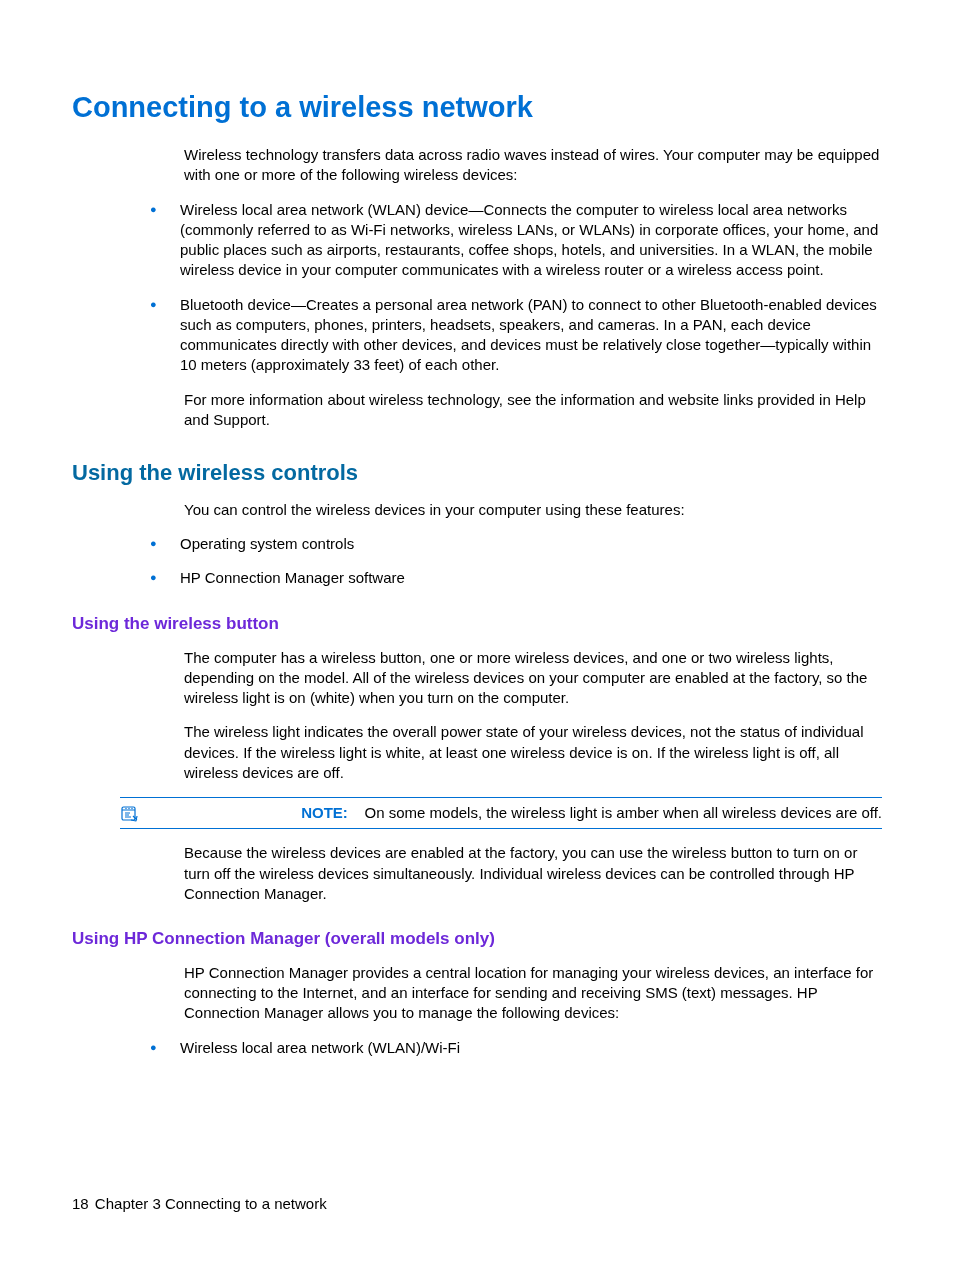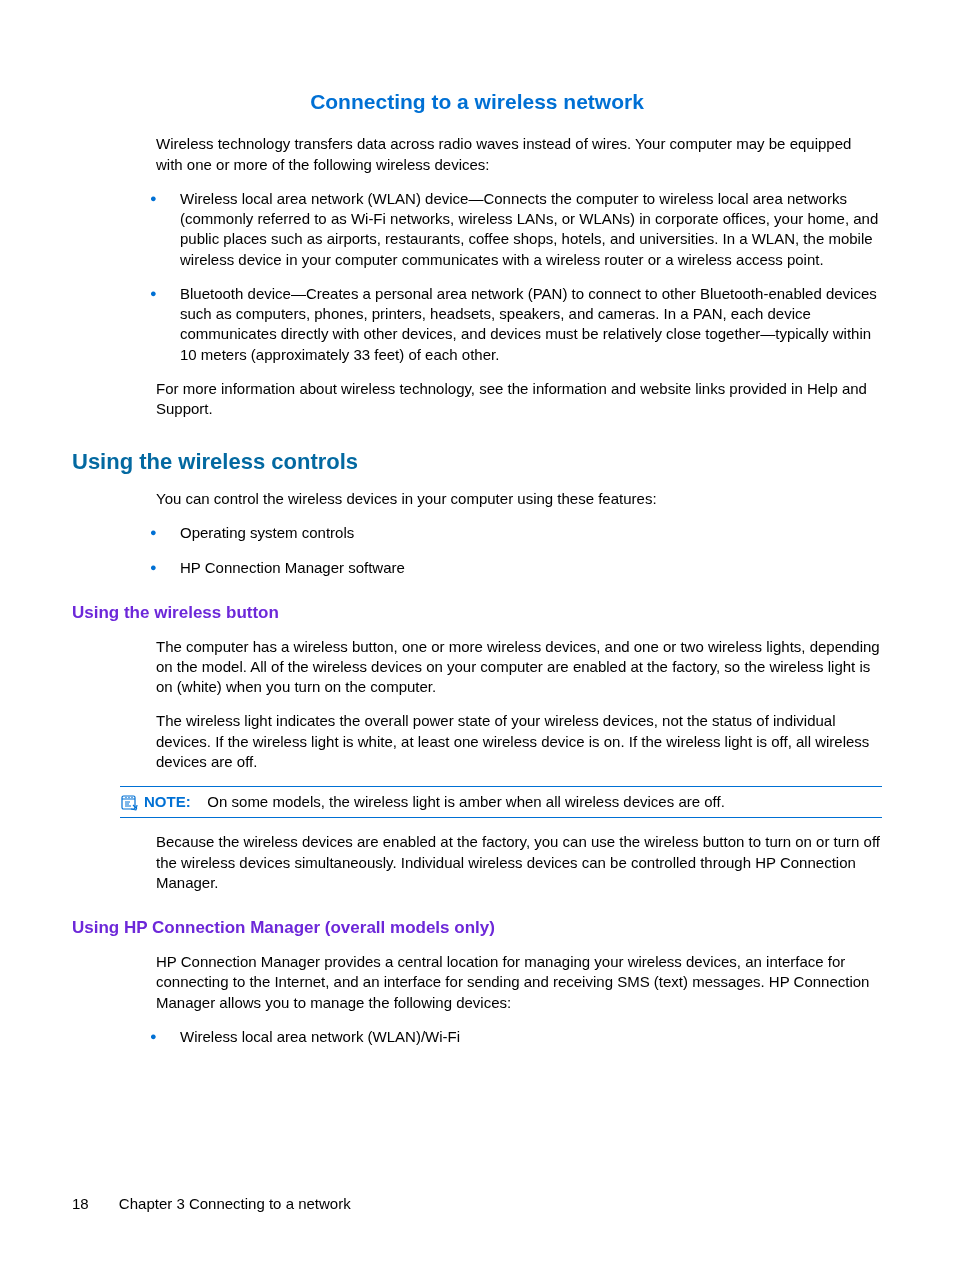"Connecting to a wireless network" .h1 { font-size: 21px -> 29px; text-align: center -> none }
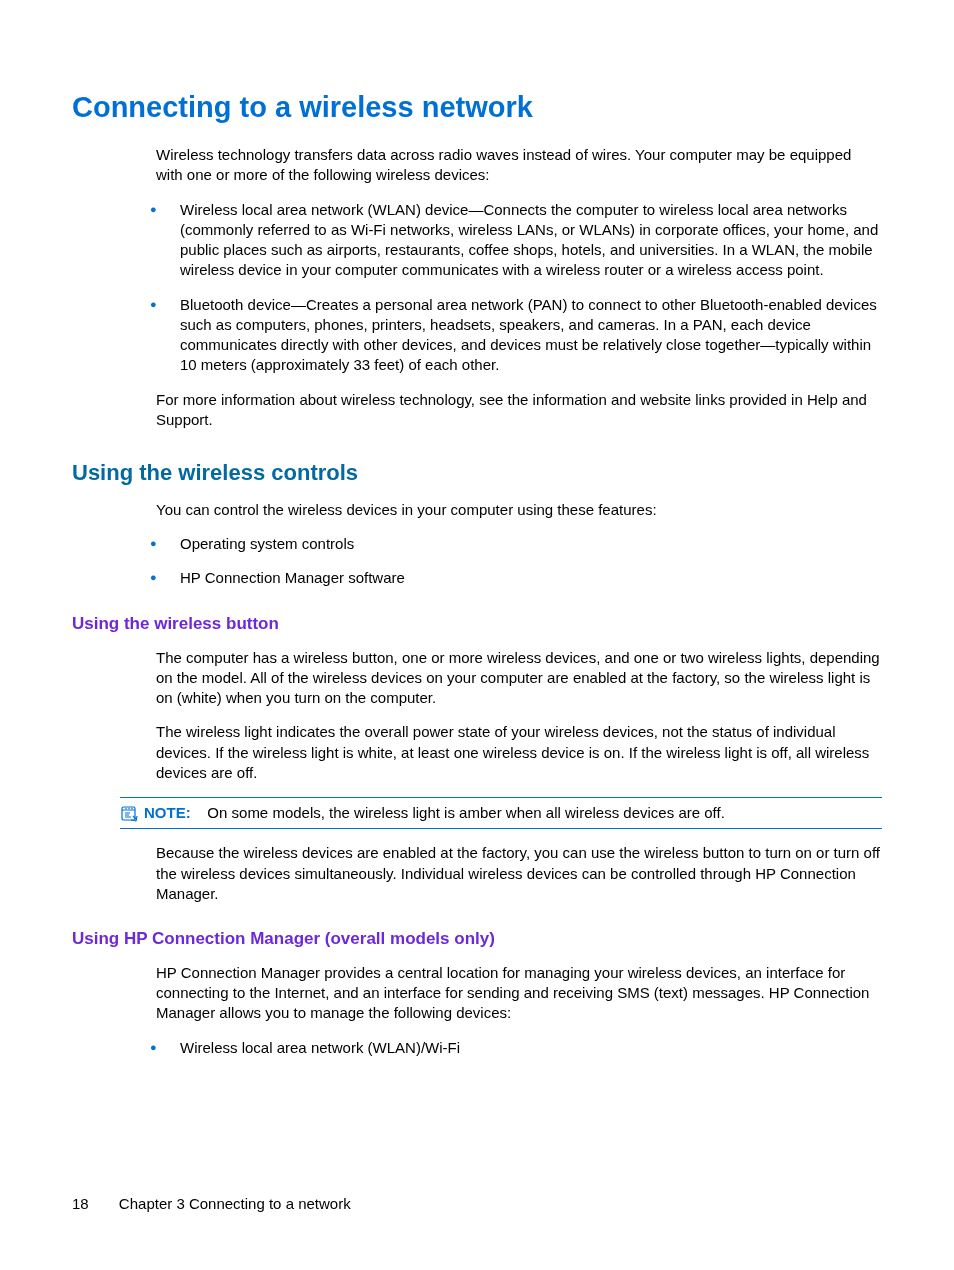"Wireless technology transfers data" .body-indent { margin-left: 84px -> 112px }
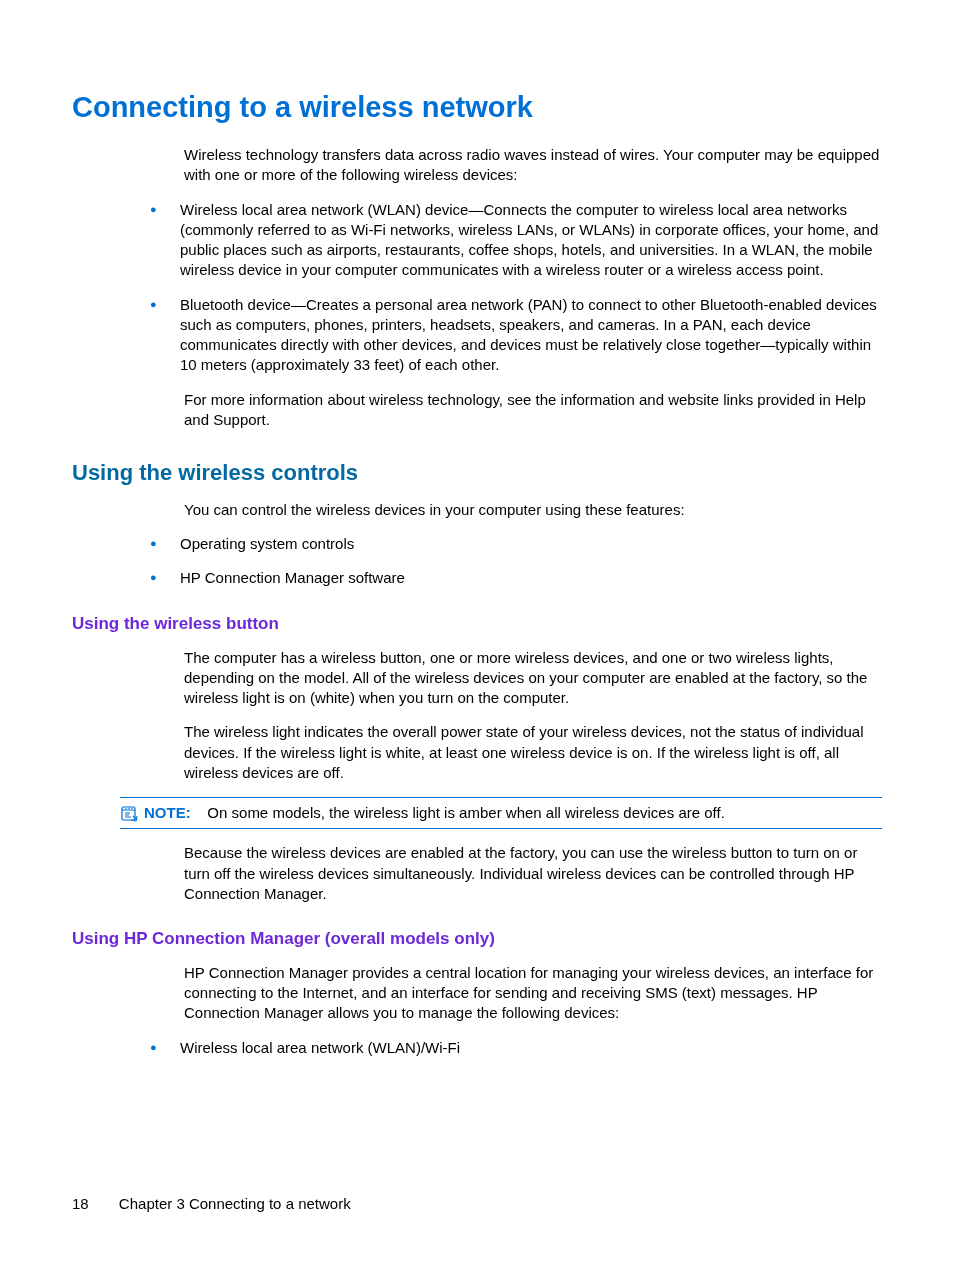"NOTE: On some models, the" .note-inner { text-align: none -> right }
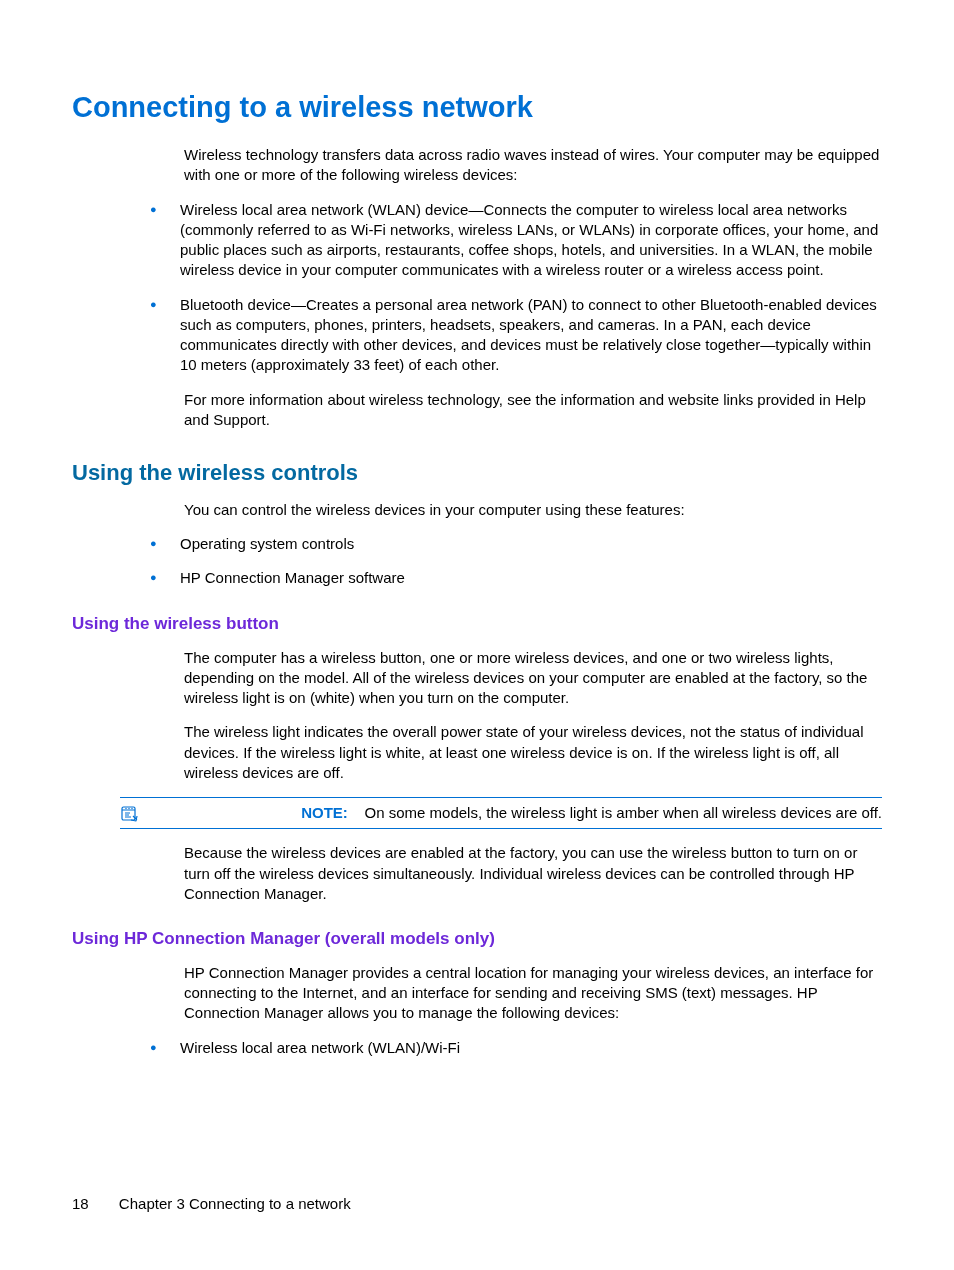"18" .footer .pagenum { margin-right: 26px -> 2px }
